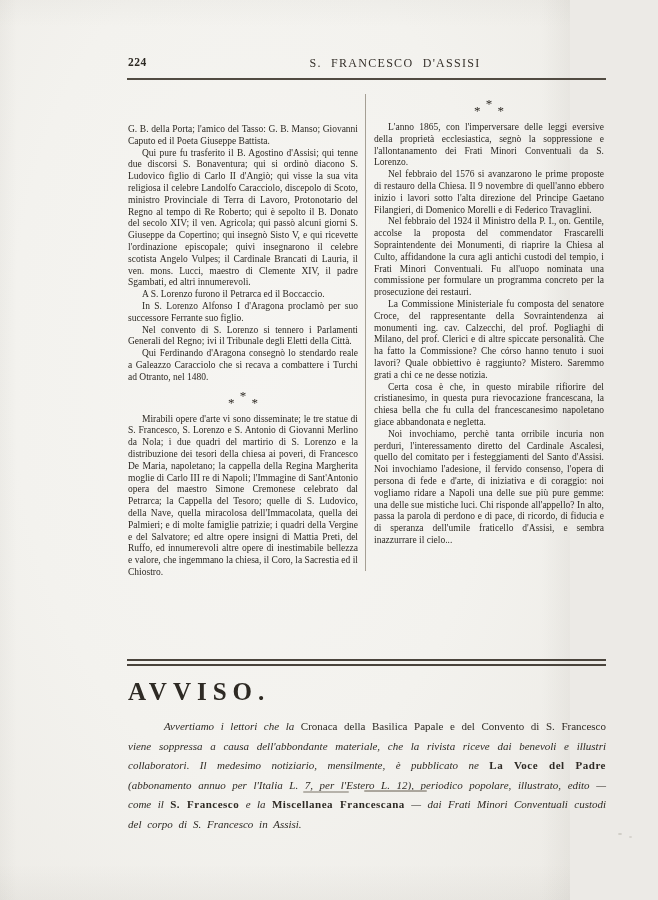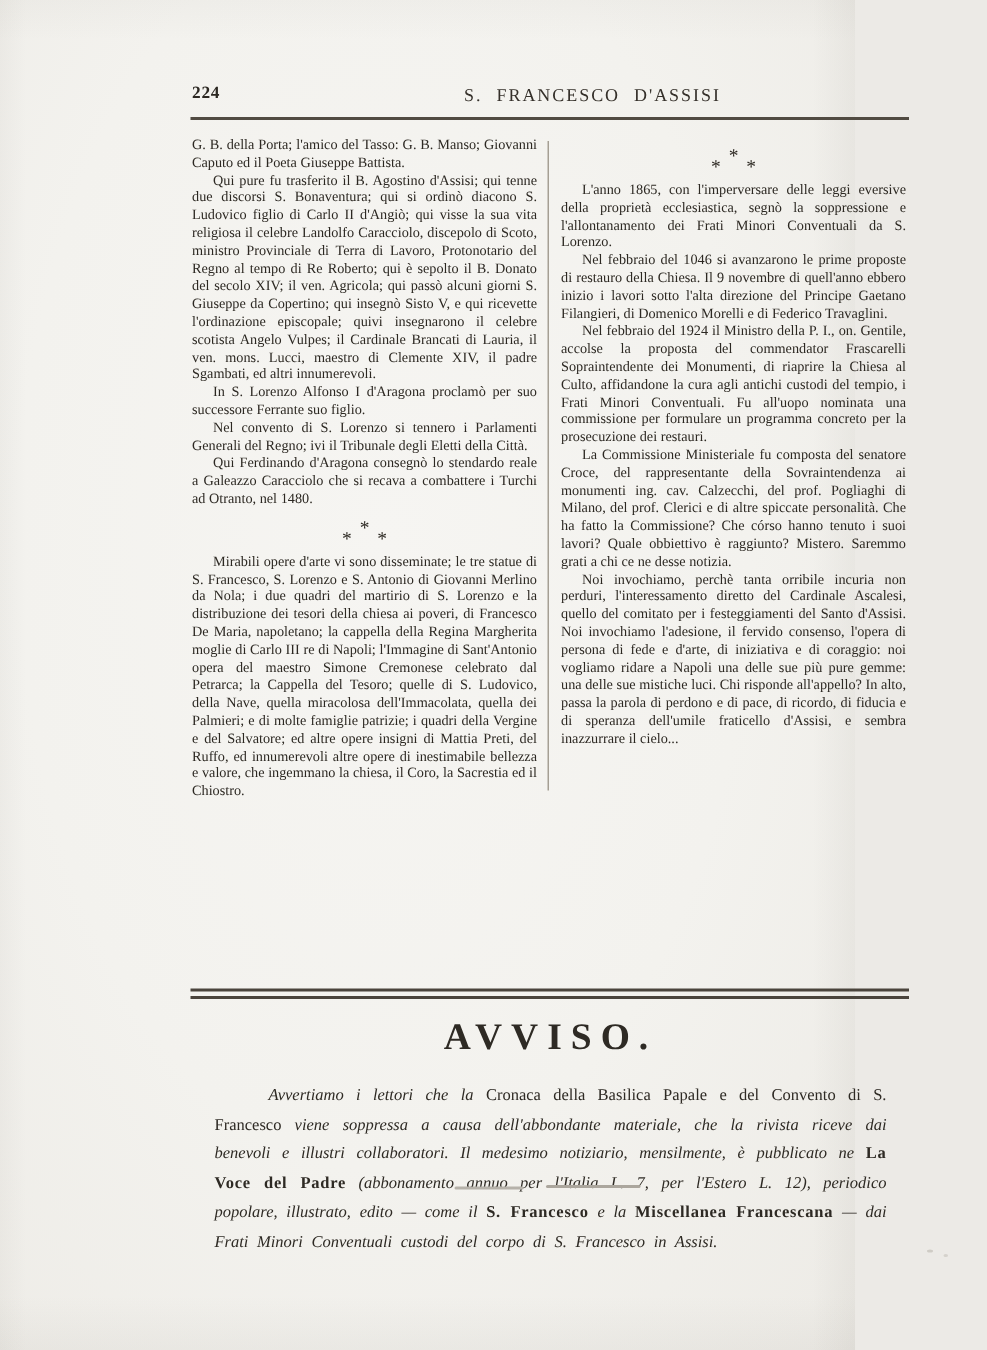"G. B. della Porta; l'amico" .col p.noindent { margin-top: none -> 32px }
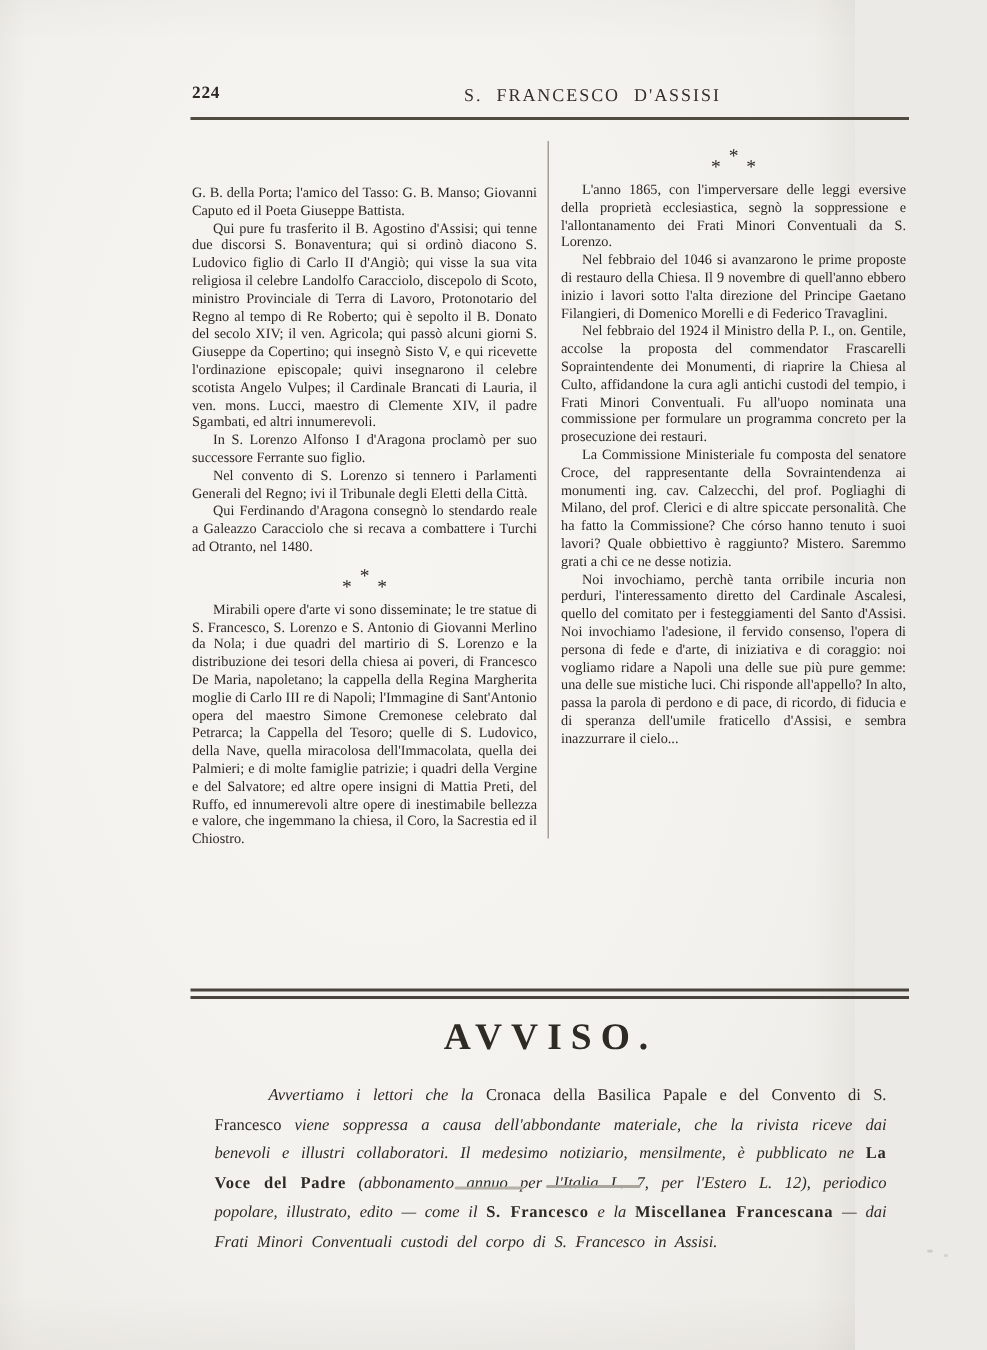"Nel febbraio del 1046 si" p { text: 1046 -> 1576 }
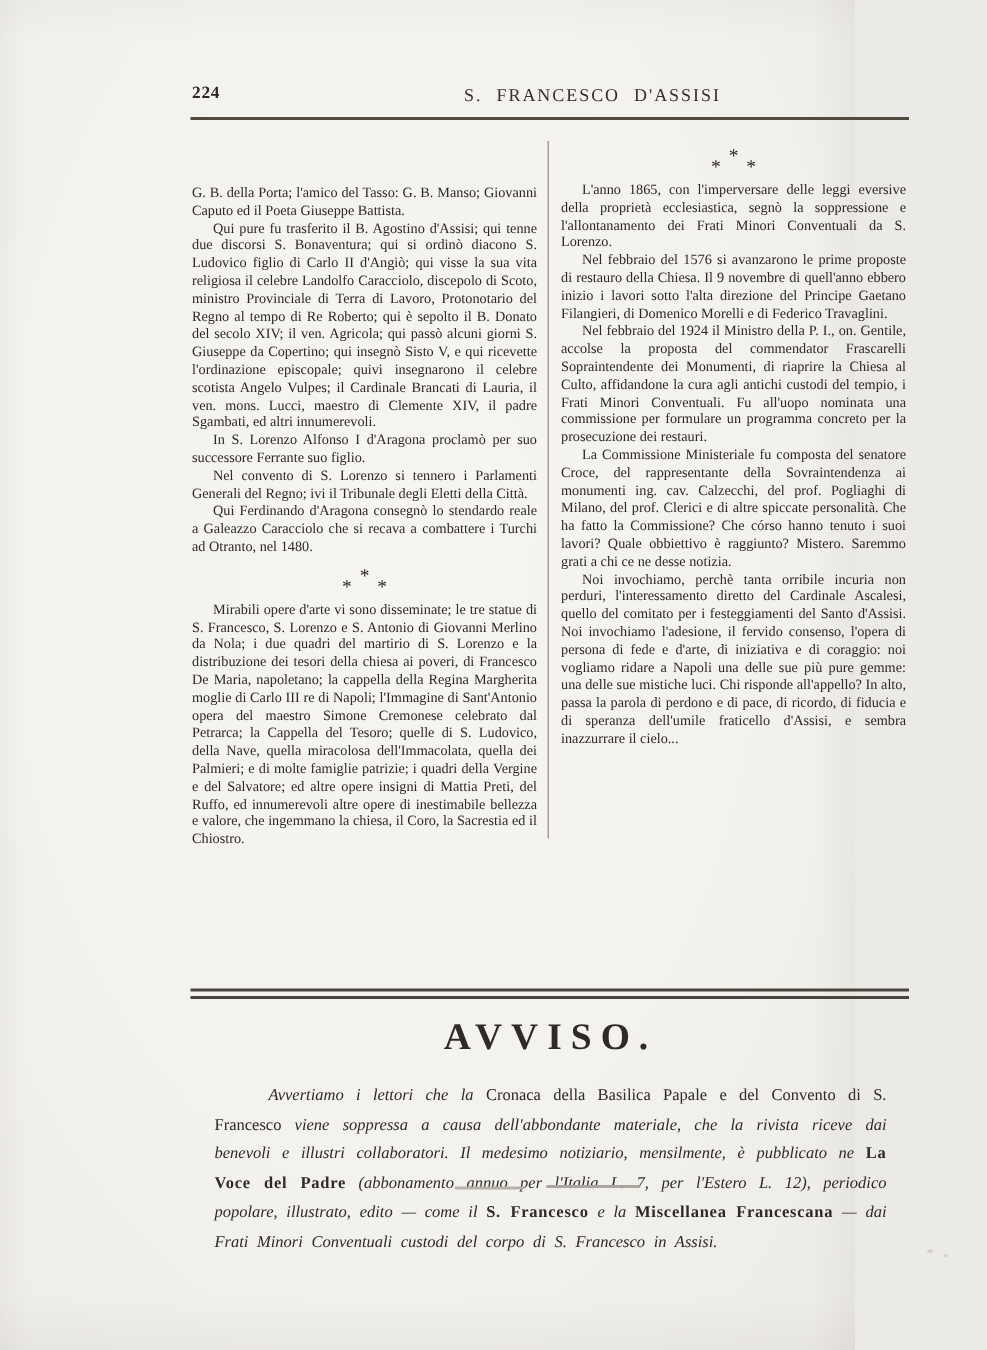"A S. Lorenzo furono il" p { html: none -> <p>A S. Lorenzo furono il Petrarca ed il Boccaccio.</p> }
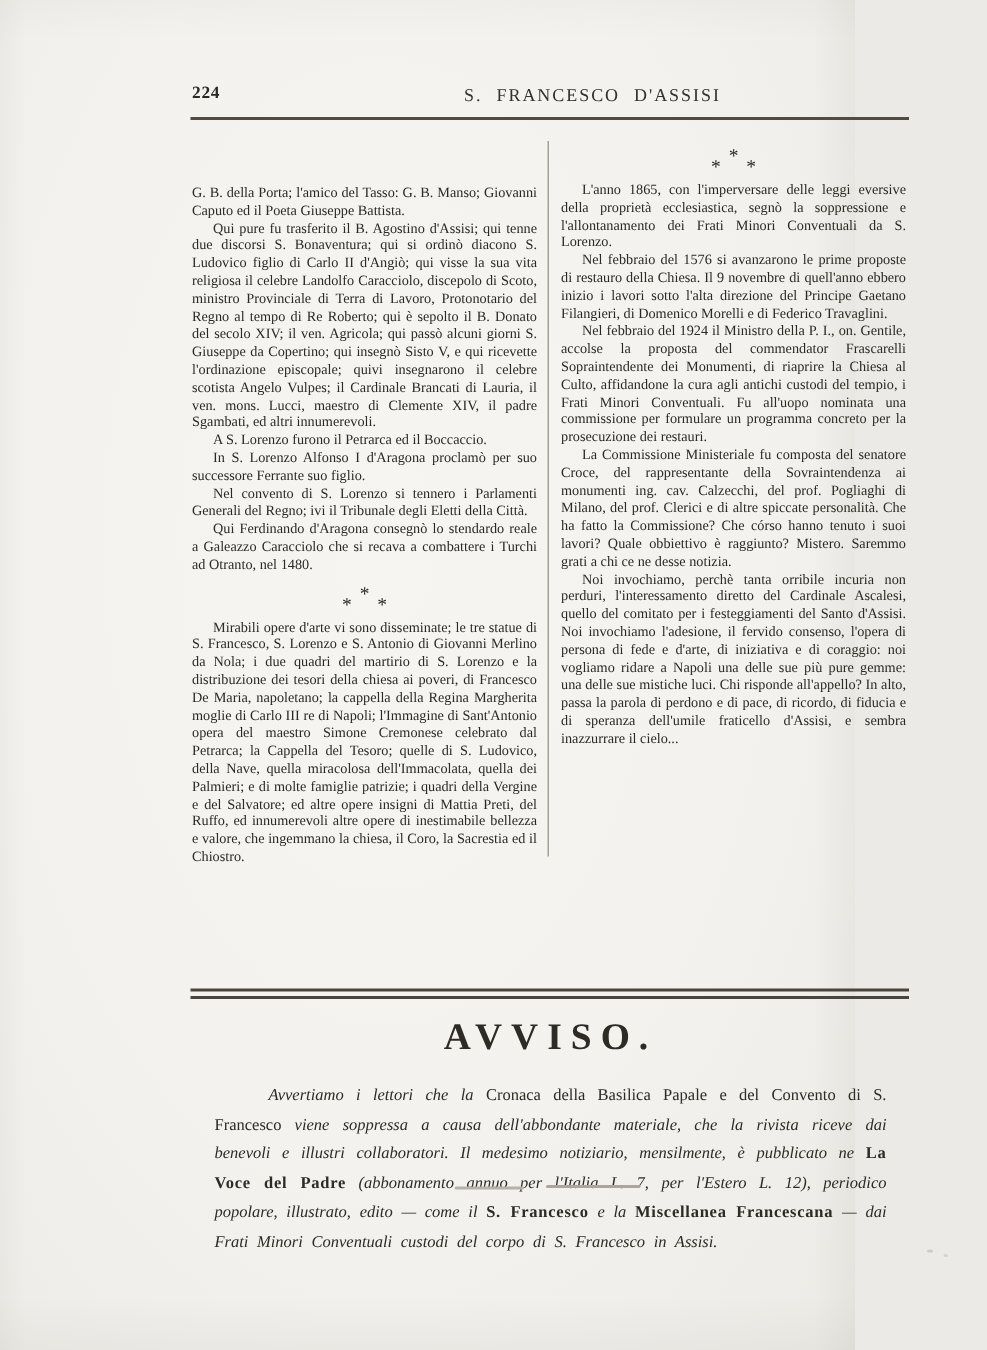"Certa cosa è che, in" p { html: none -> <p>Certa cosa è che, in questo mirabile rifiorire del cristianesimo, in questa pura rievocazione francescana, la chiesa bella che fu culla del francescanesimo napoletano giace abbandonata e negletta.</p> }
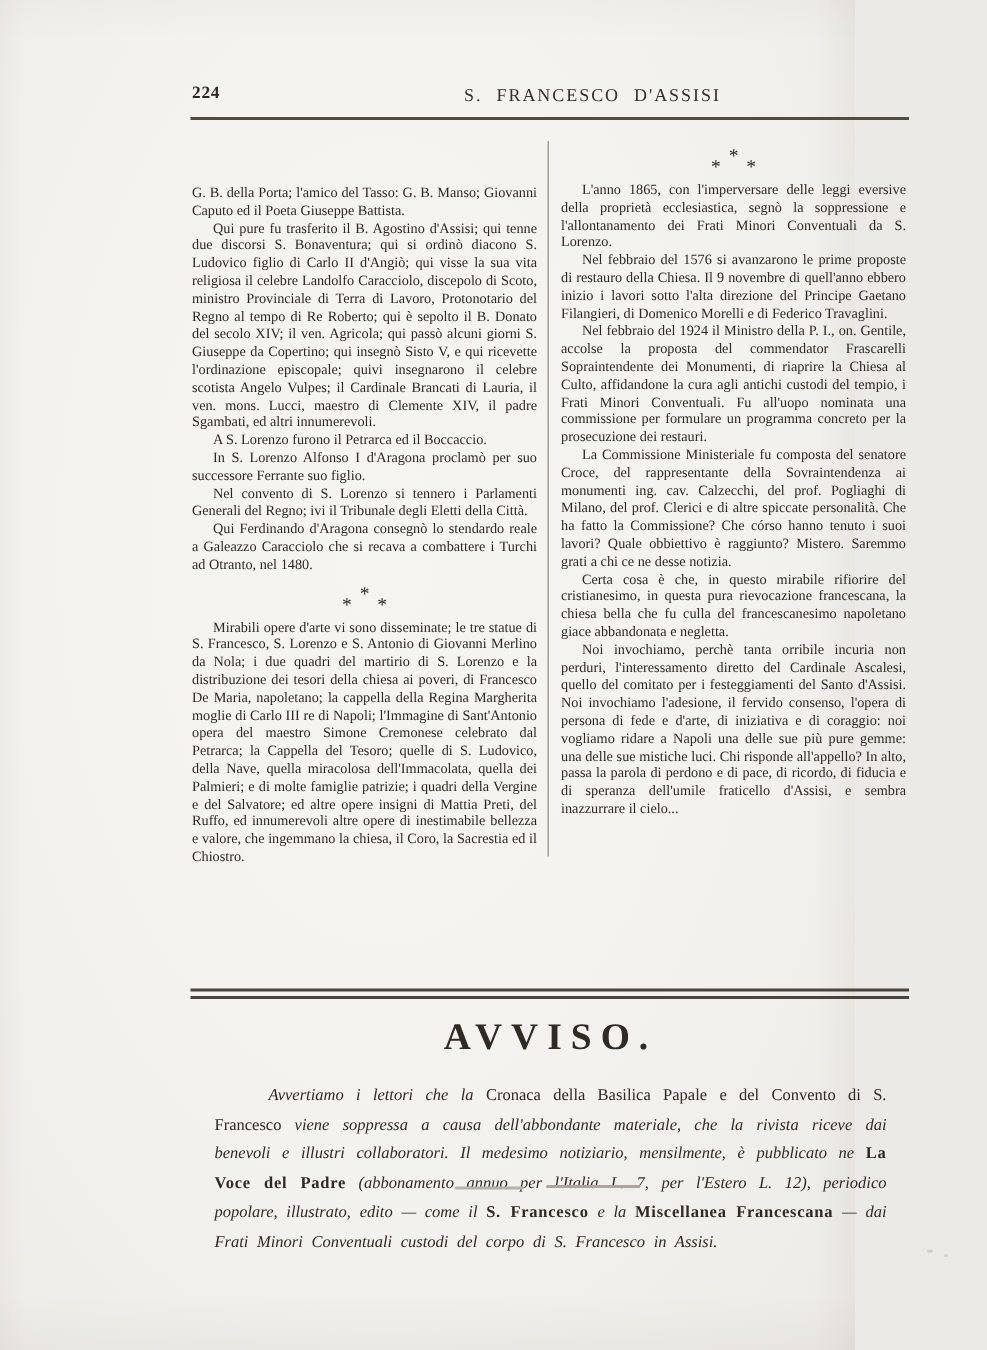"AVVISO." .avviso h2 { text-align: center -> none }
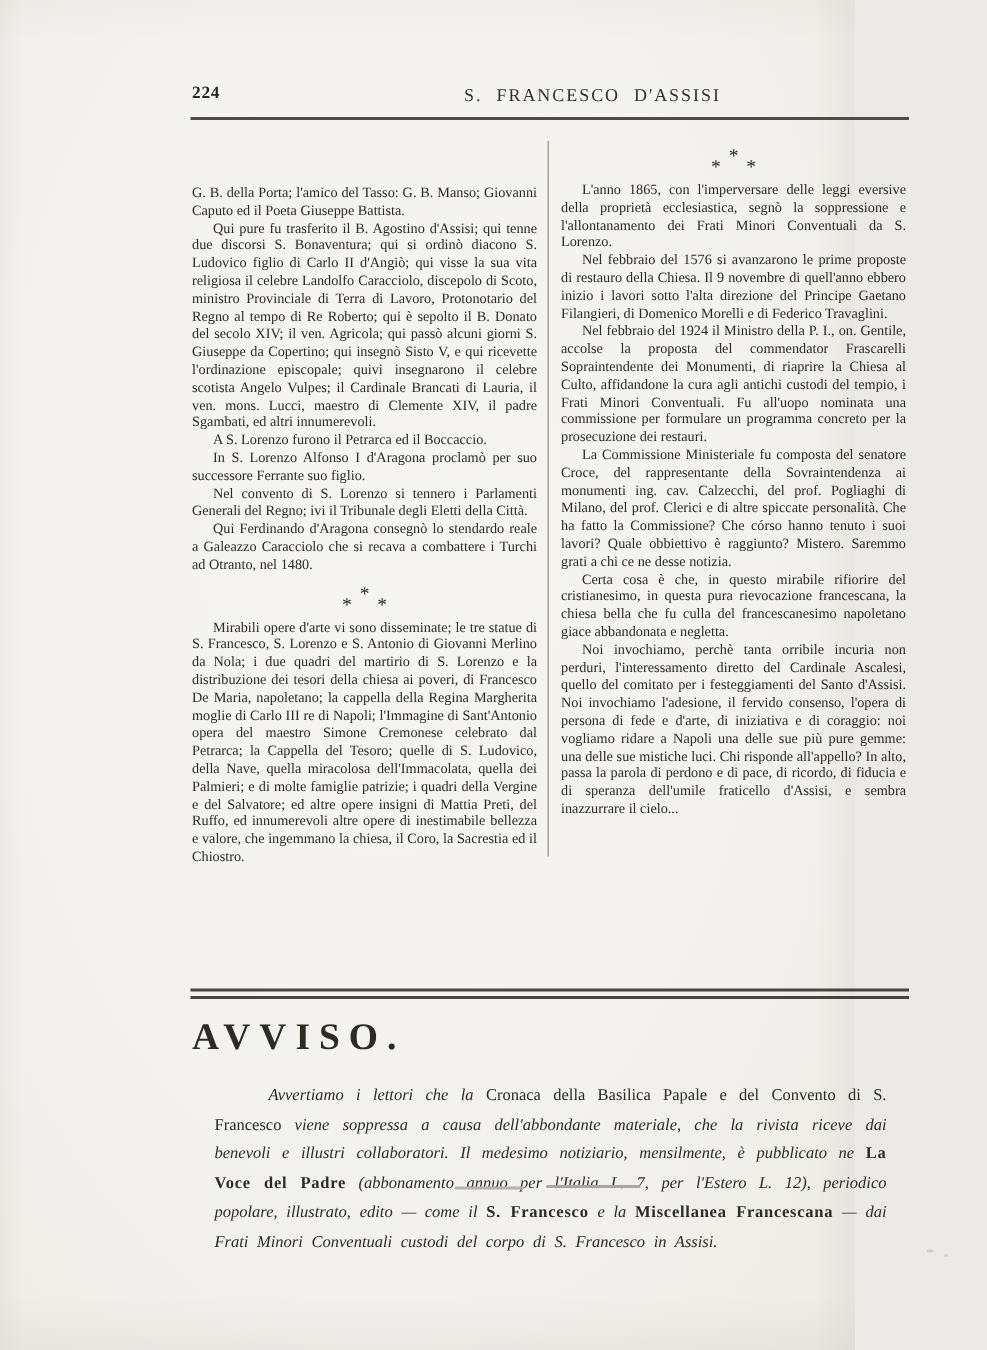"Avvertiamo i lettori che la" .avviso-body { margin: 15px -> 0 }
